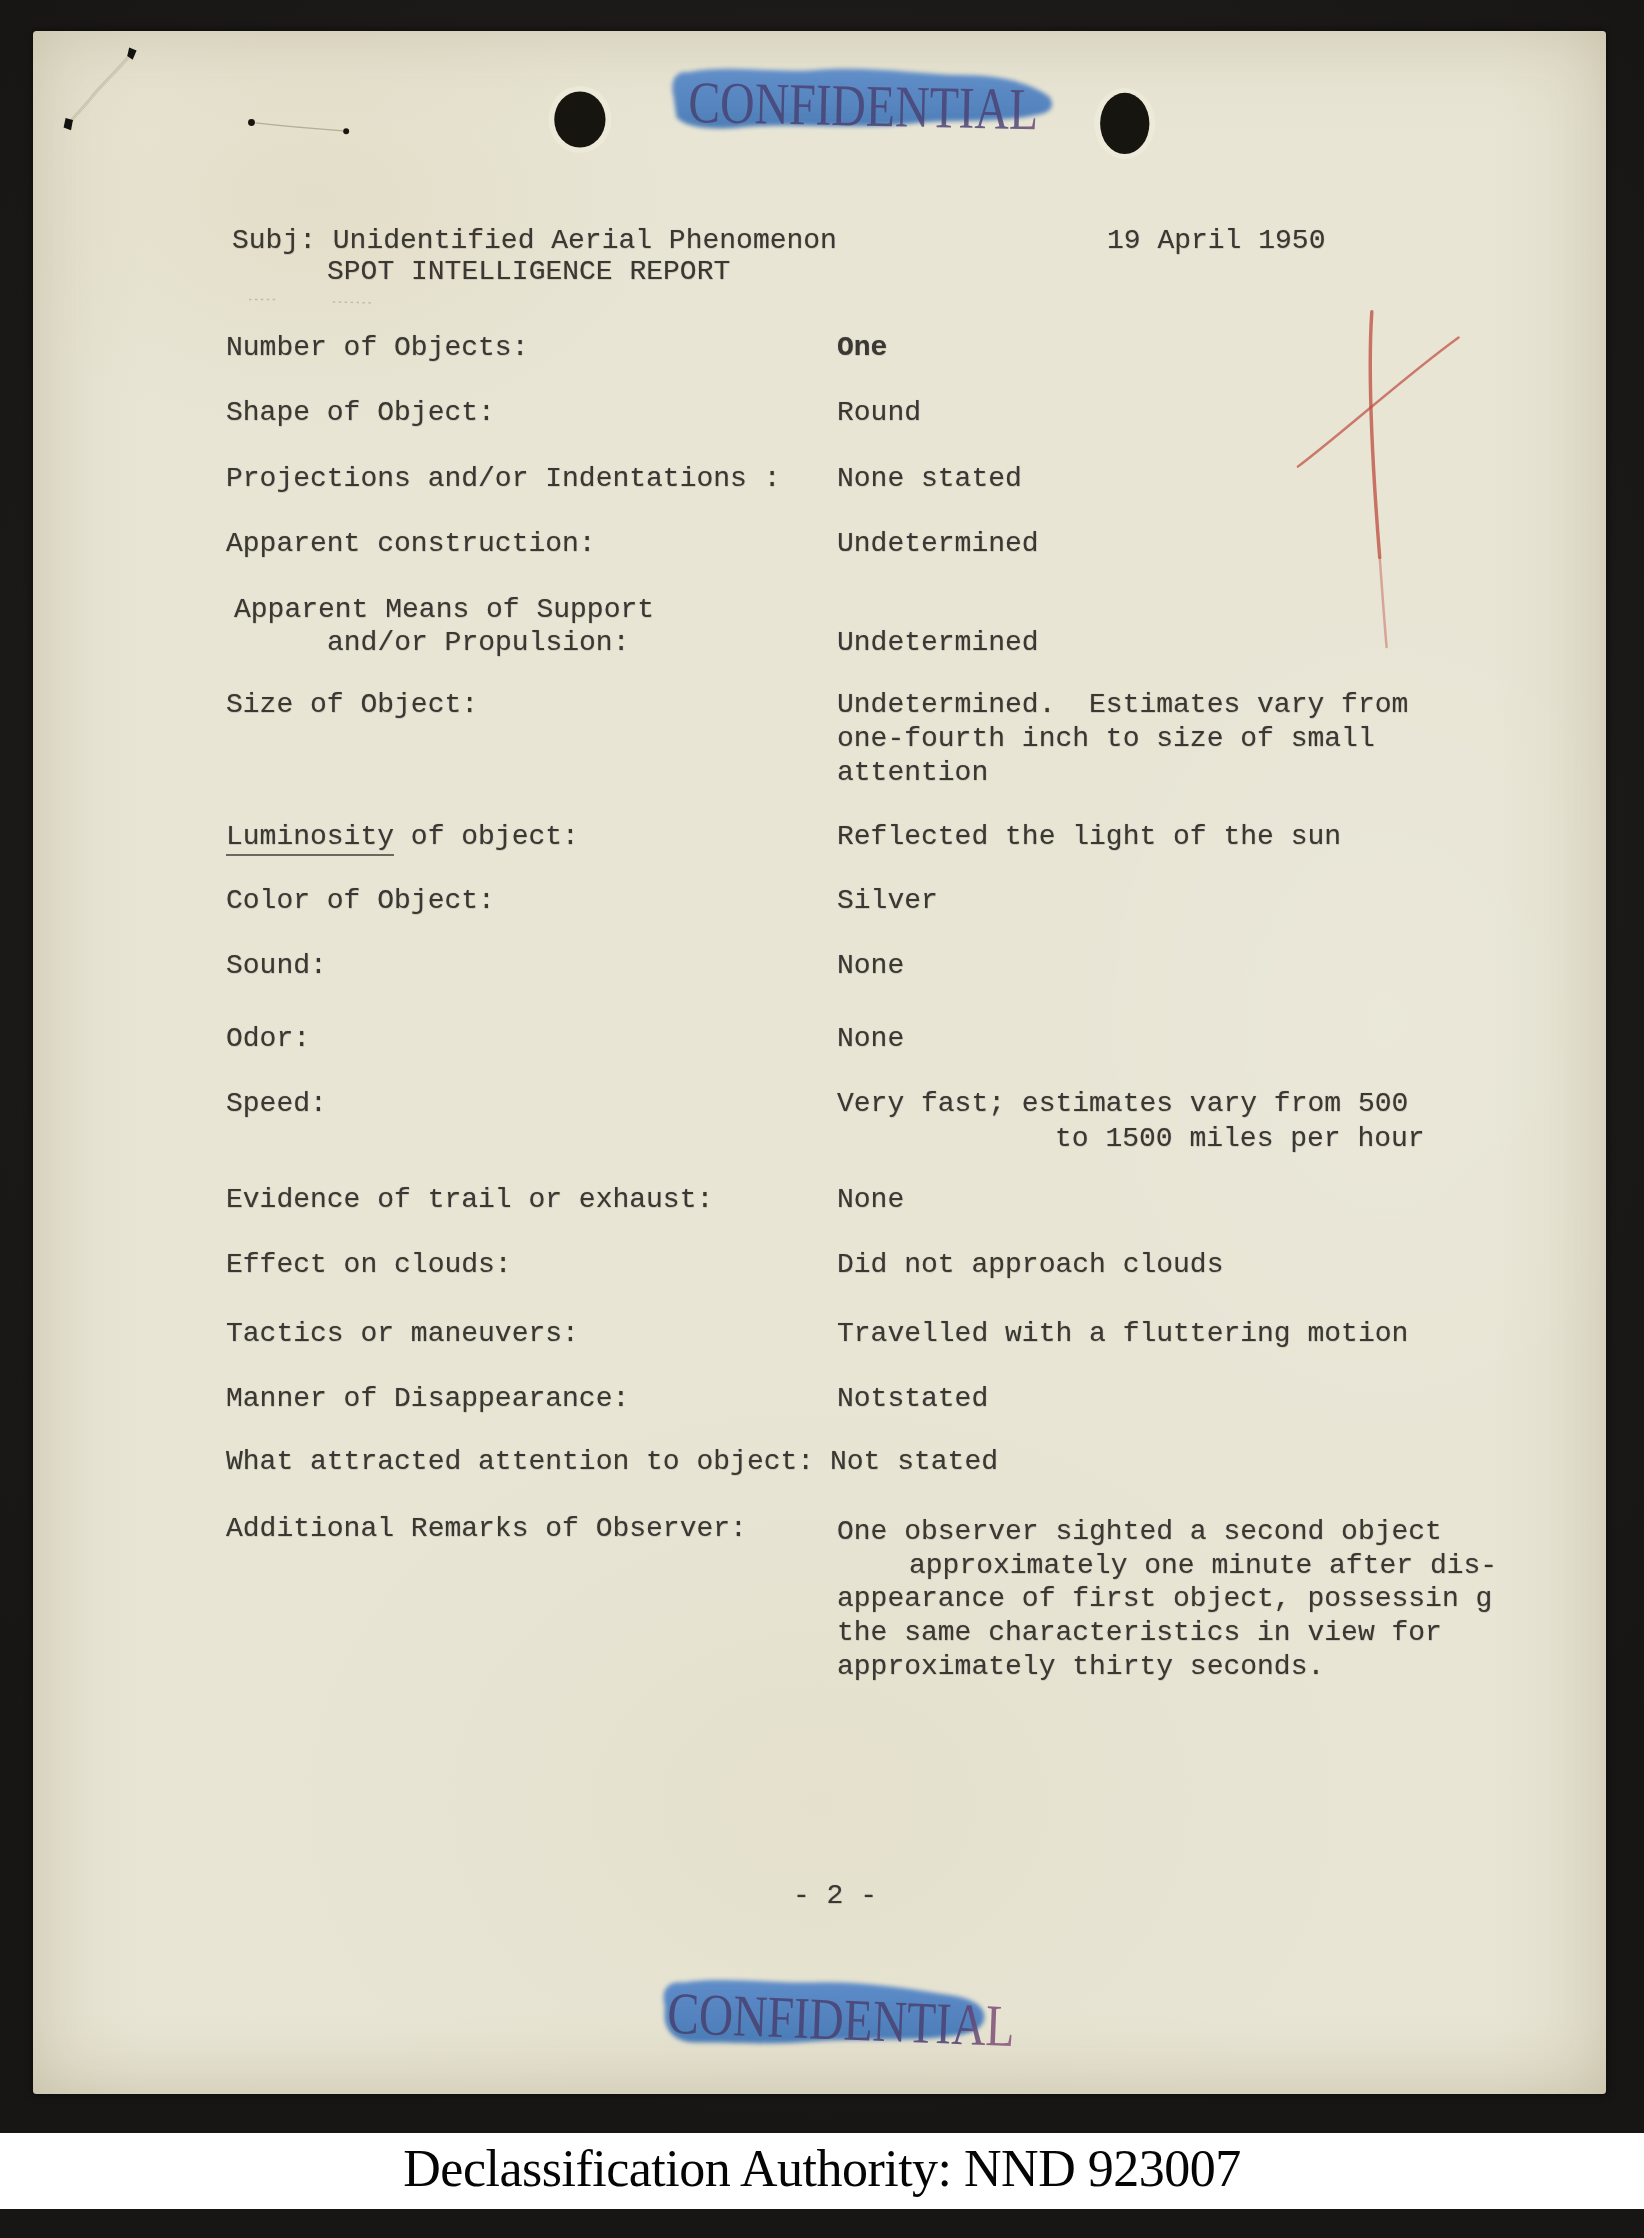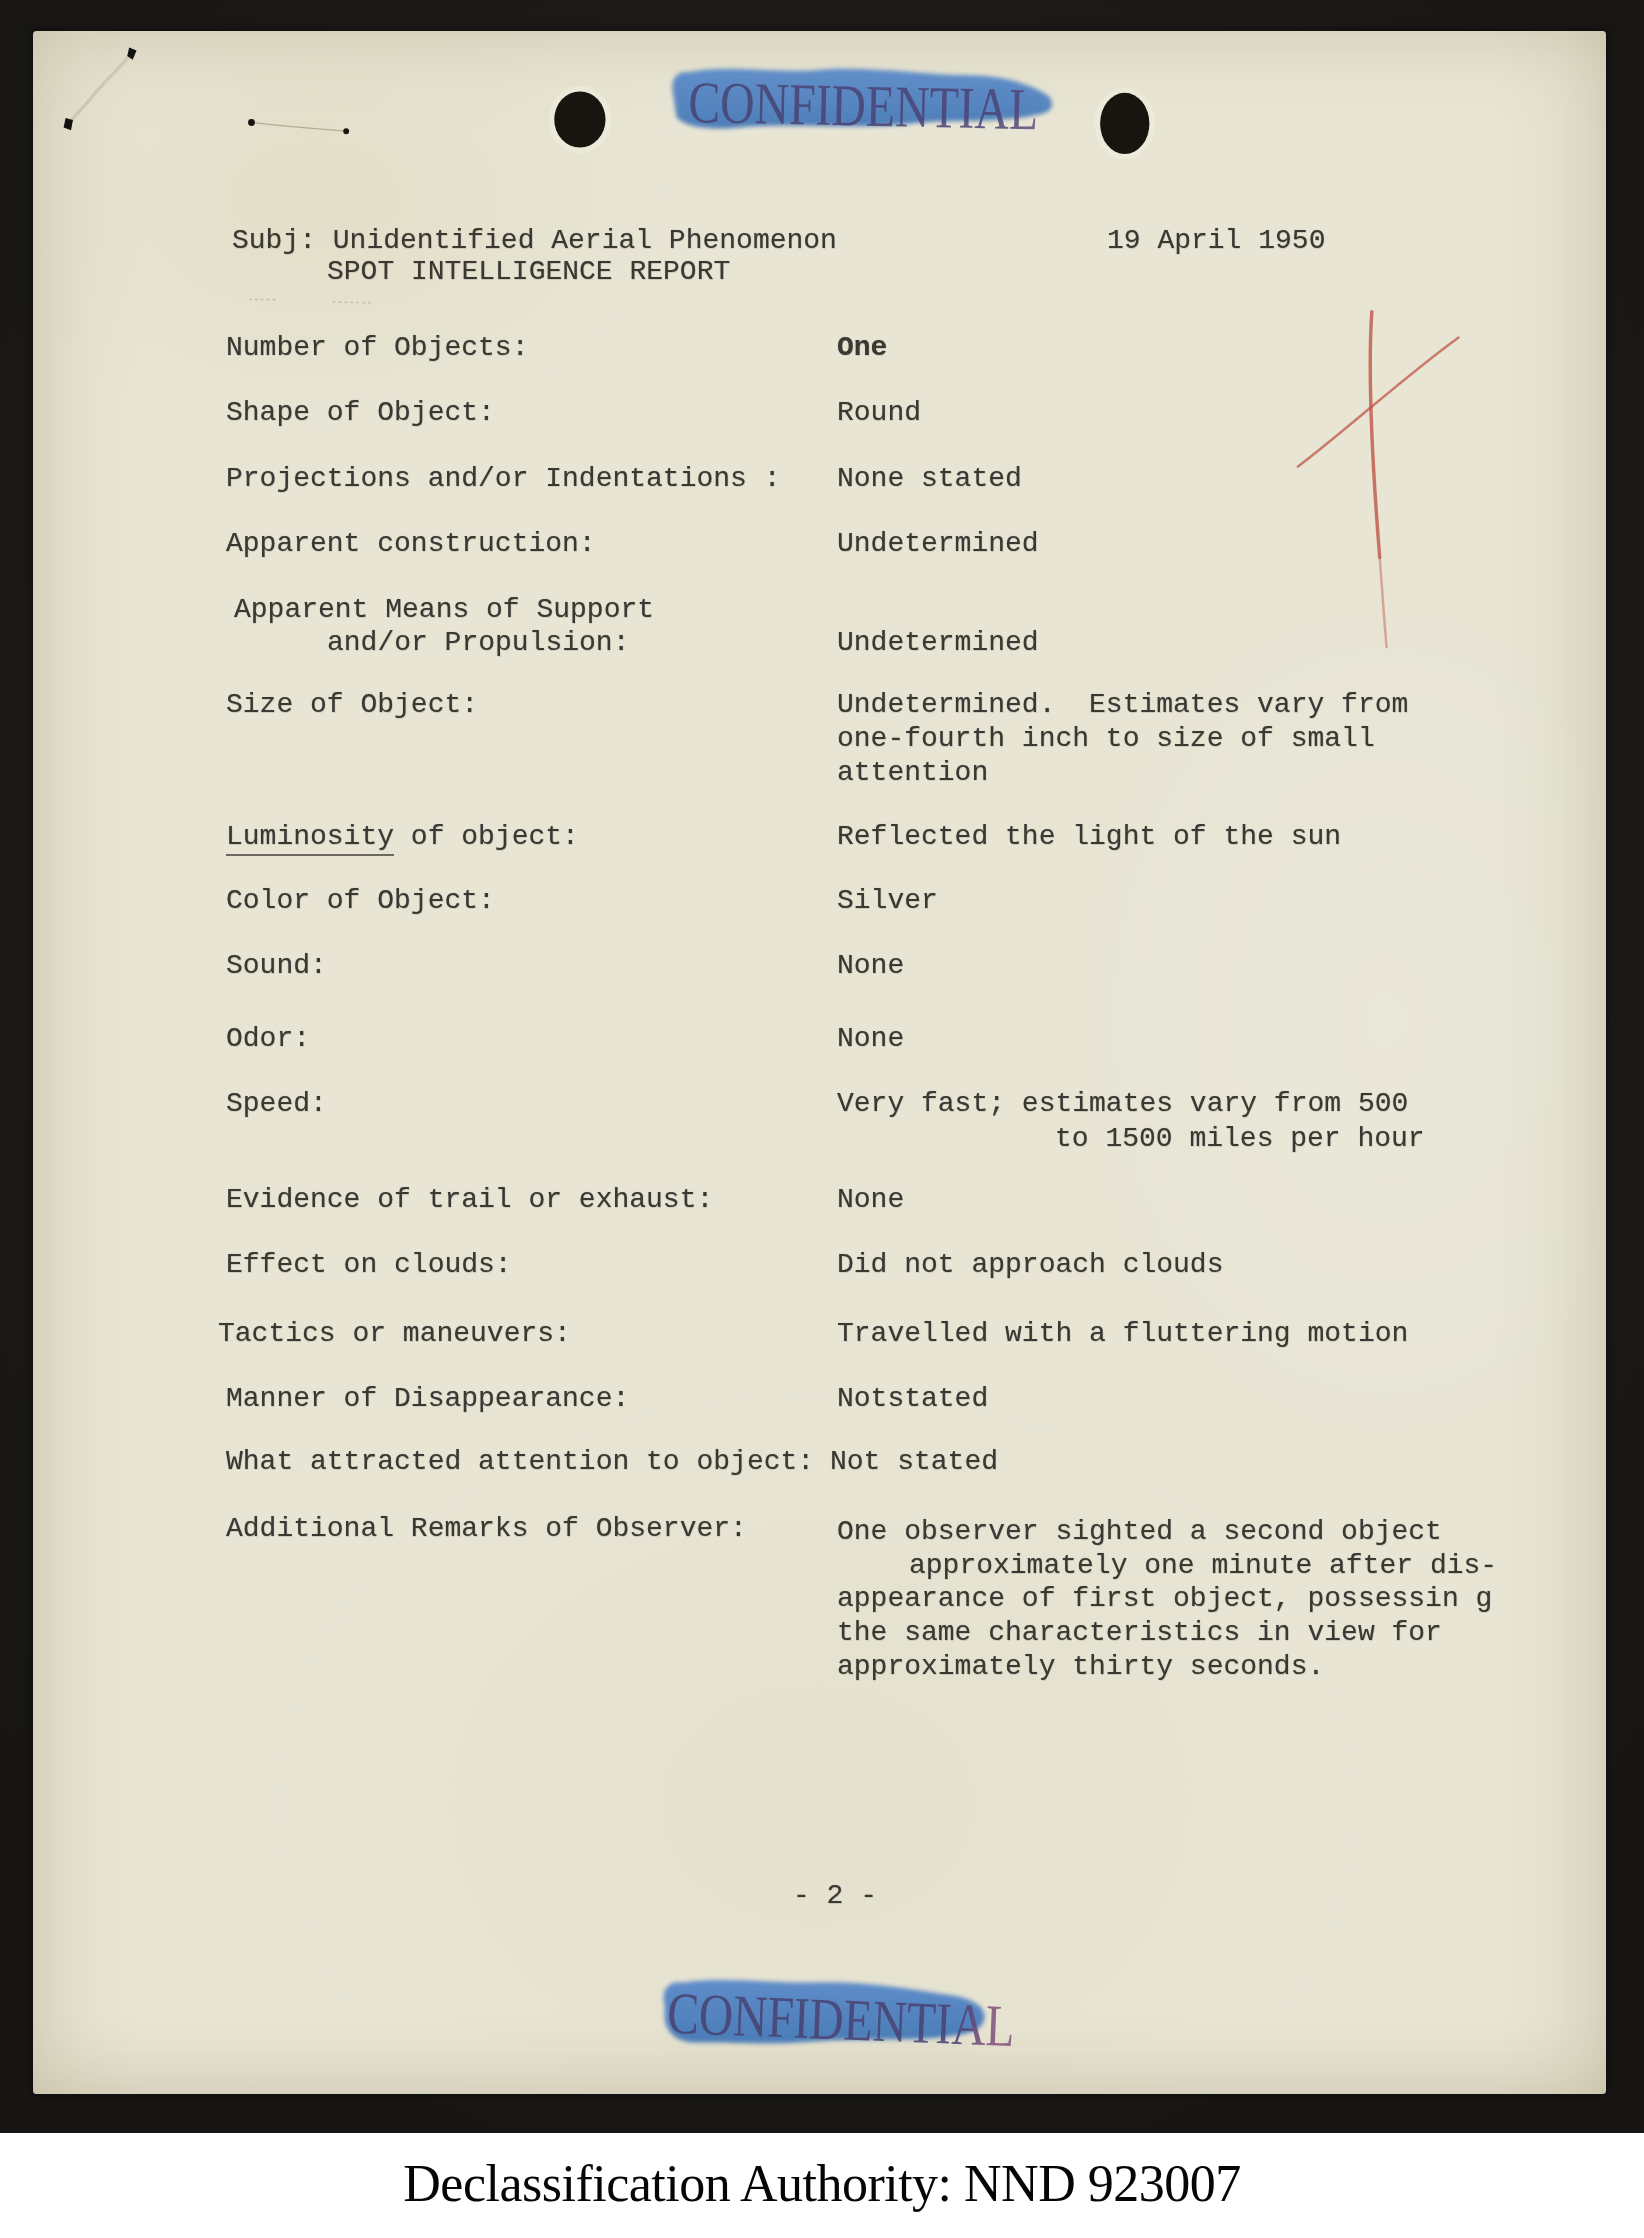"Tactics or maneuvers:" div.tw { left: 218px -> 226px }
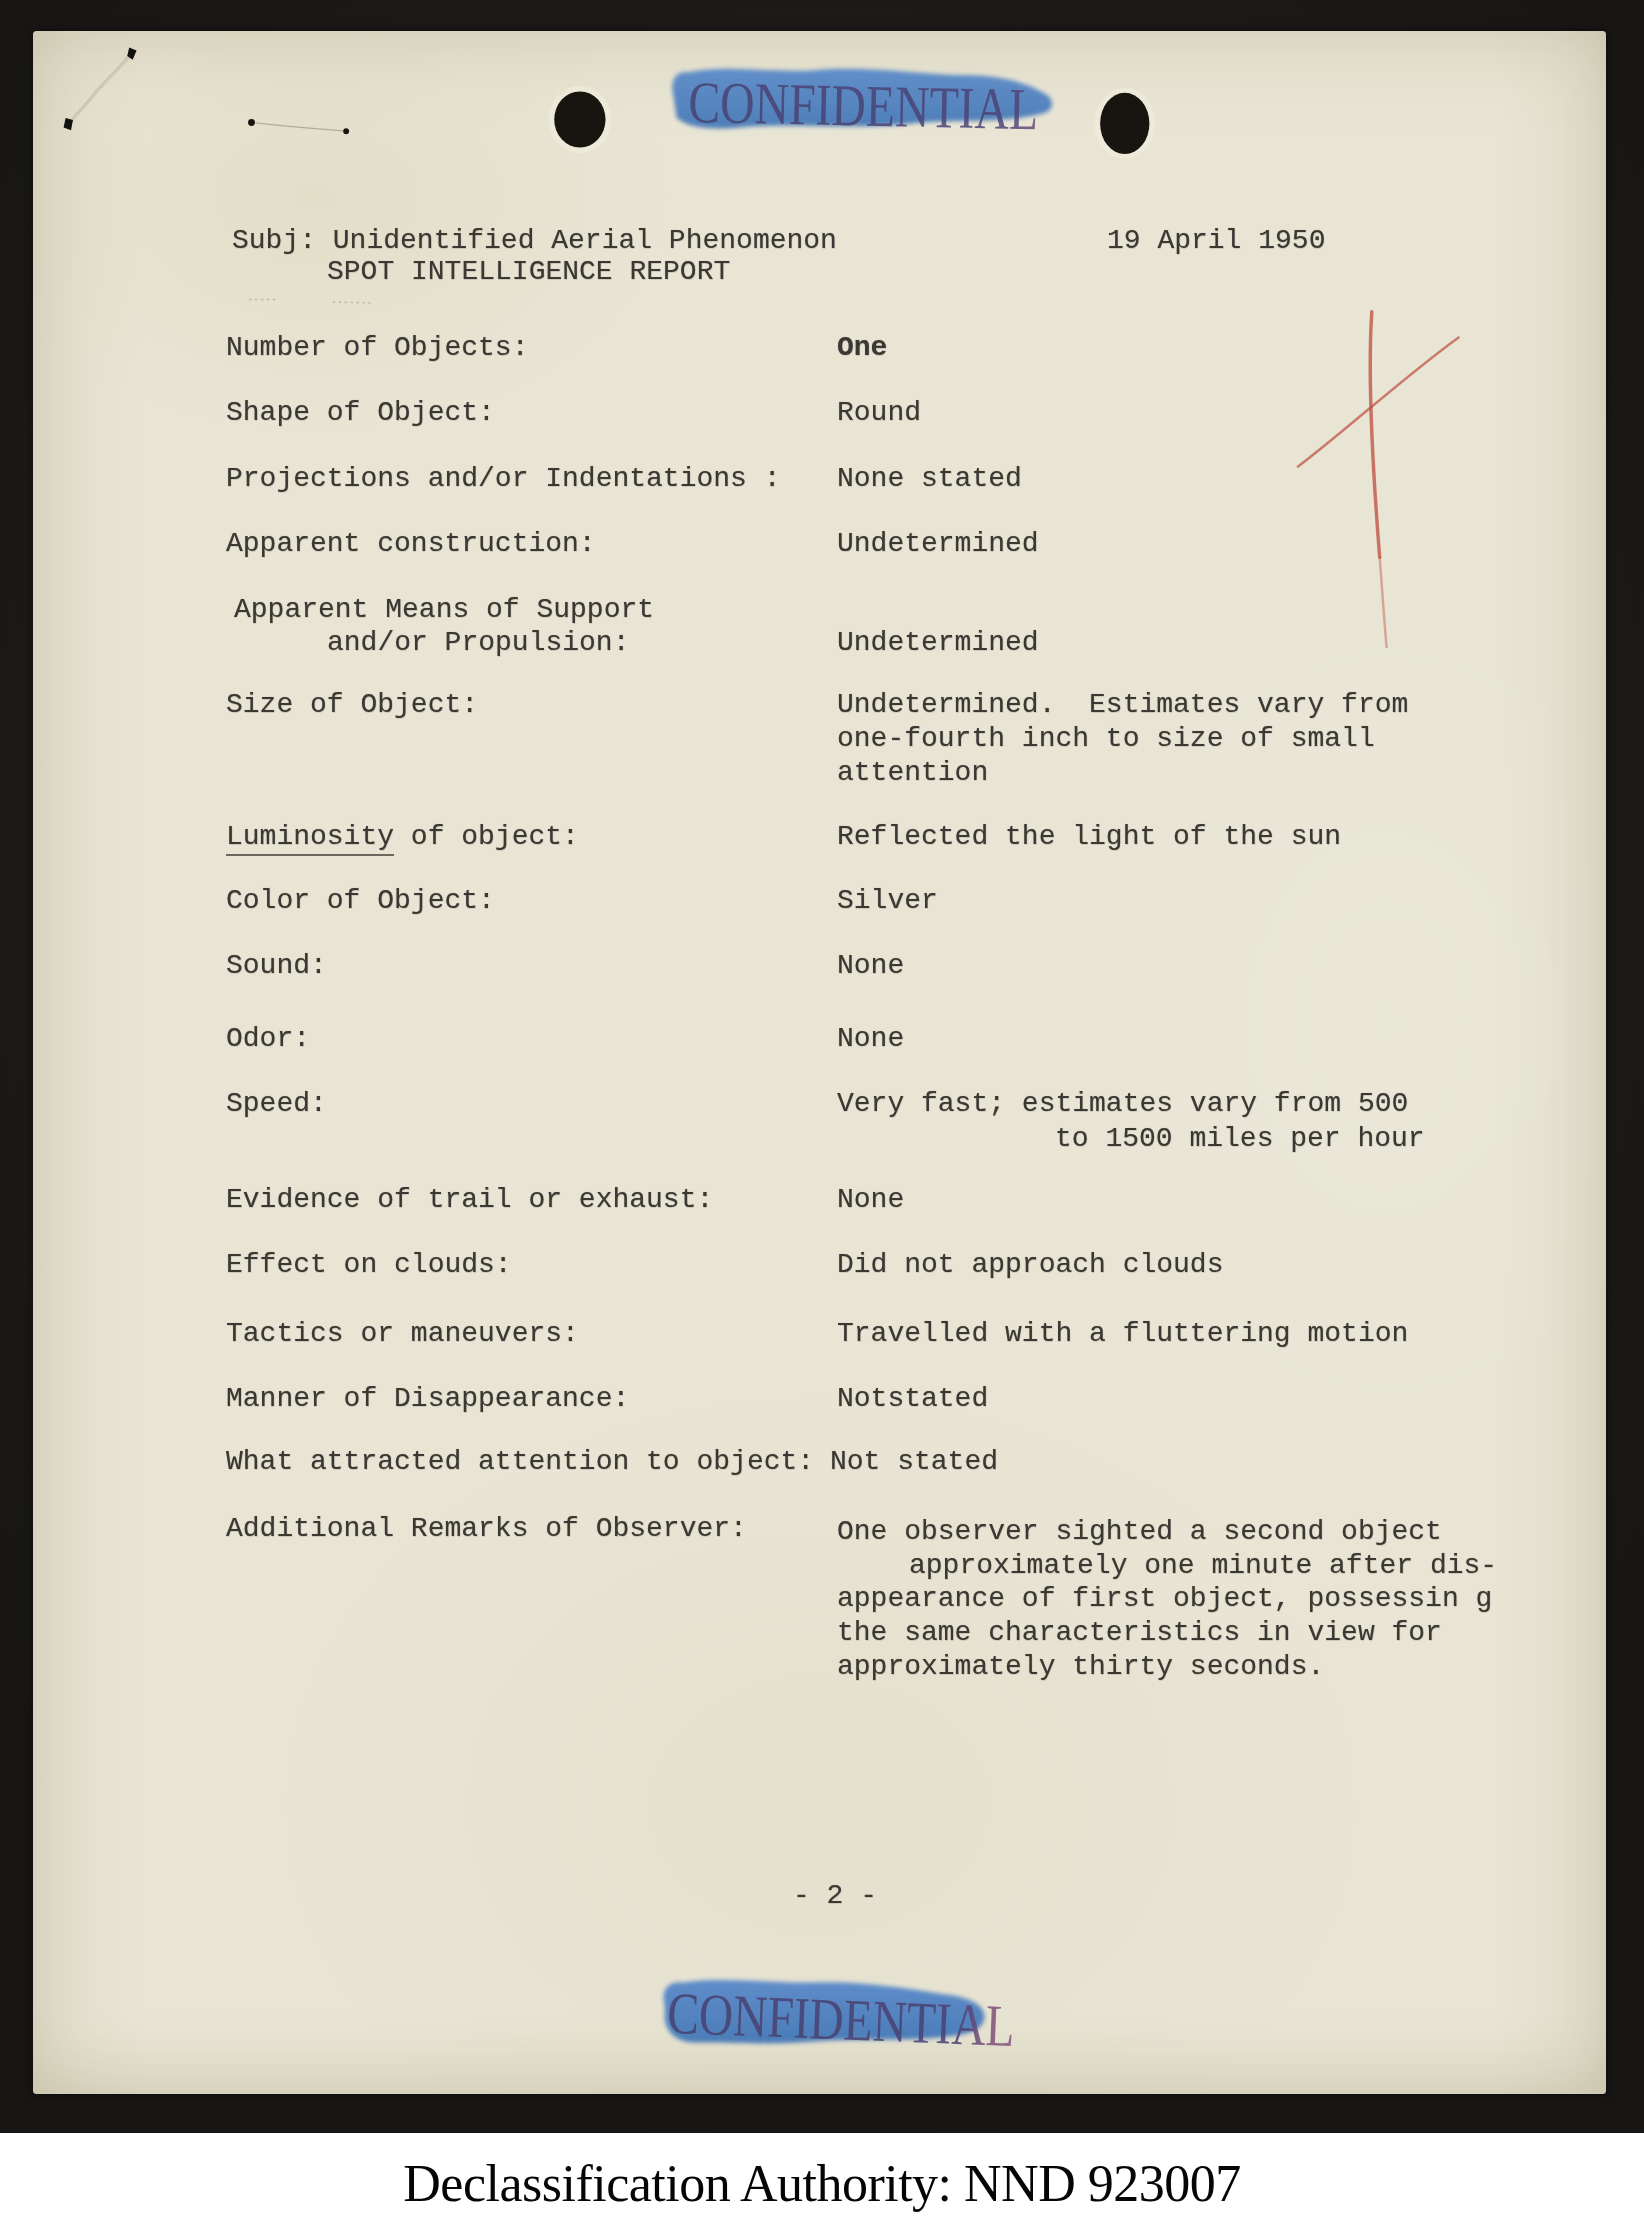"Declassification Authority: NND 923007" .footerband { height: 106px -> 76px }
